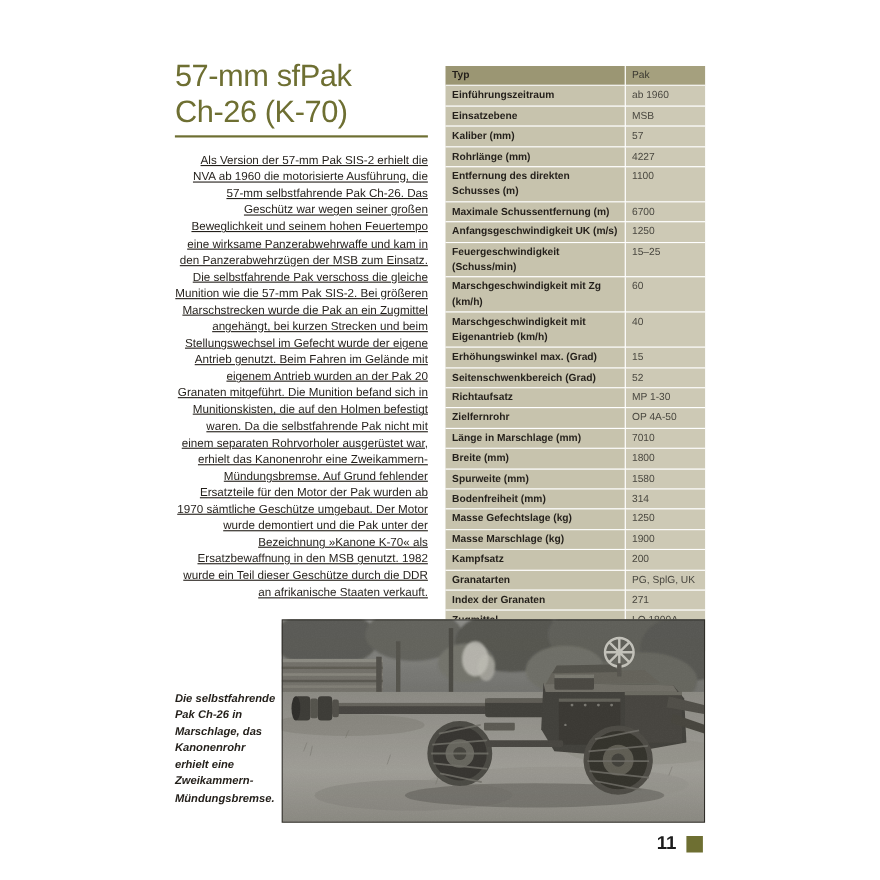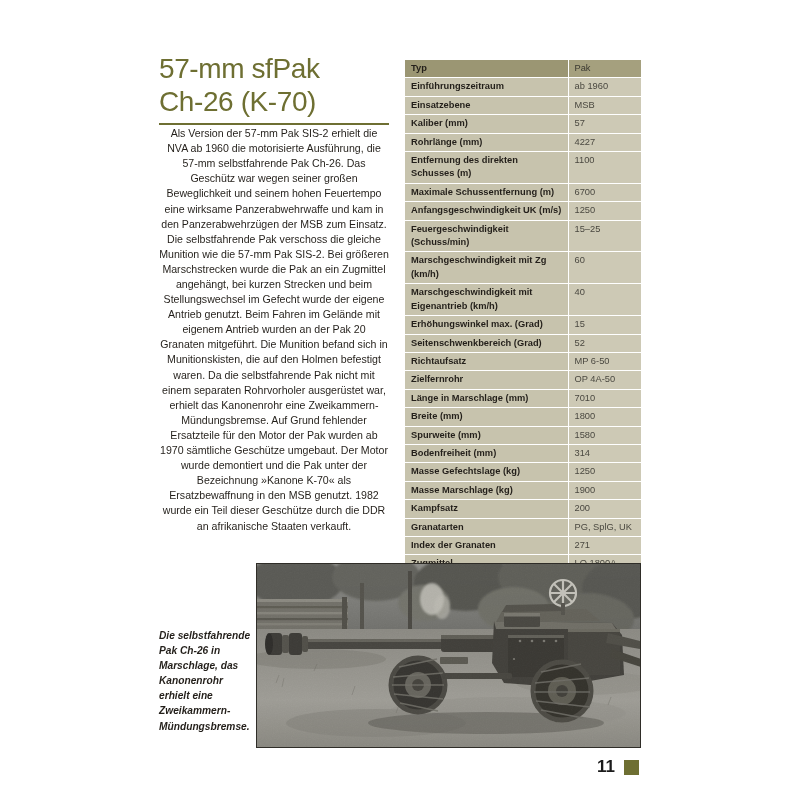"Als Version der 57-mm Pak" .body-text { margin-top: 1px -> 14px; text-align: center -> right; text-decoration: none -> underline }
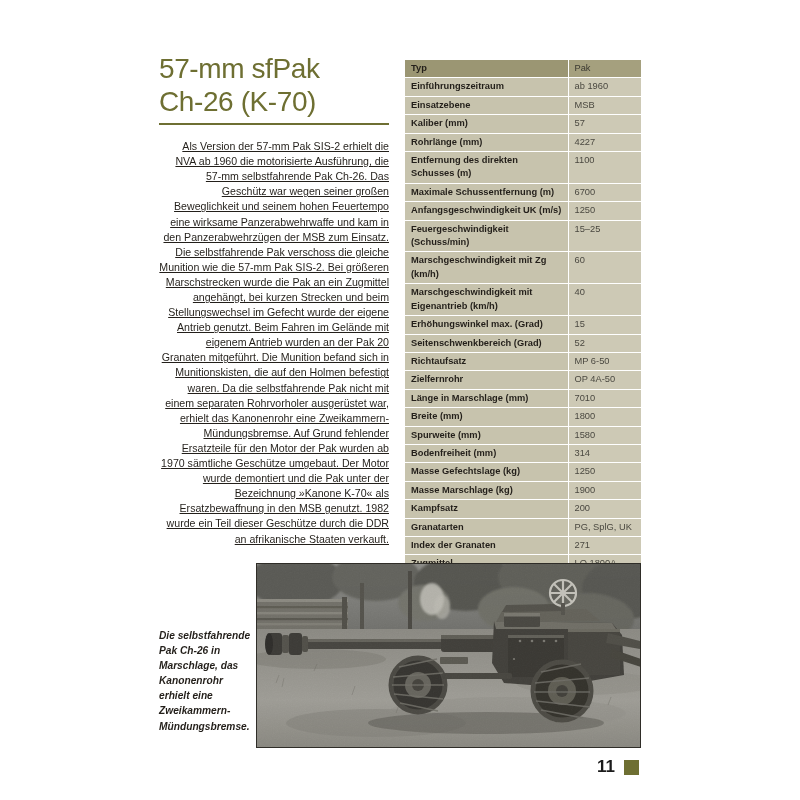"MP 6-50" td.v { text: 6-50 -> 1-30 }
